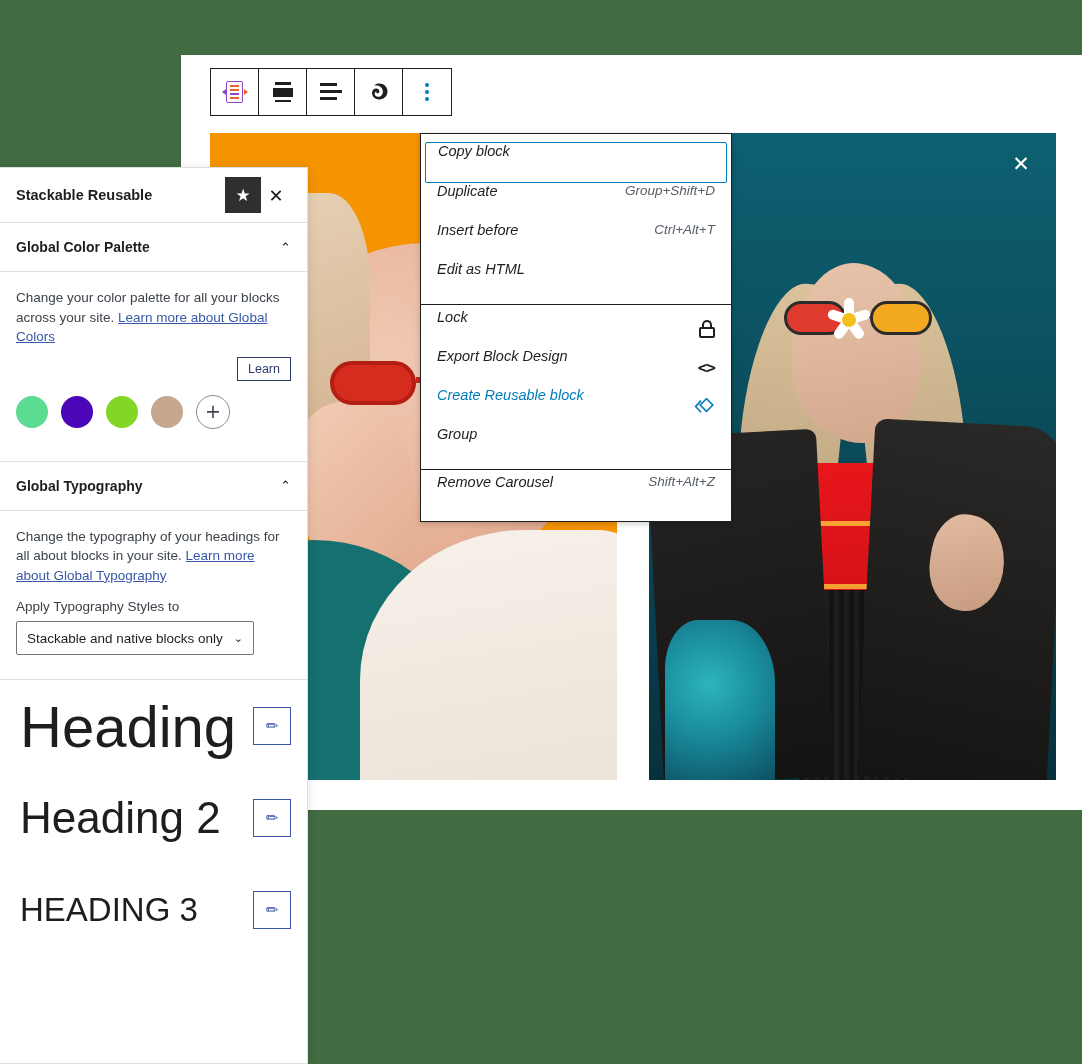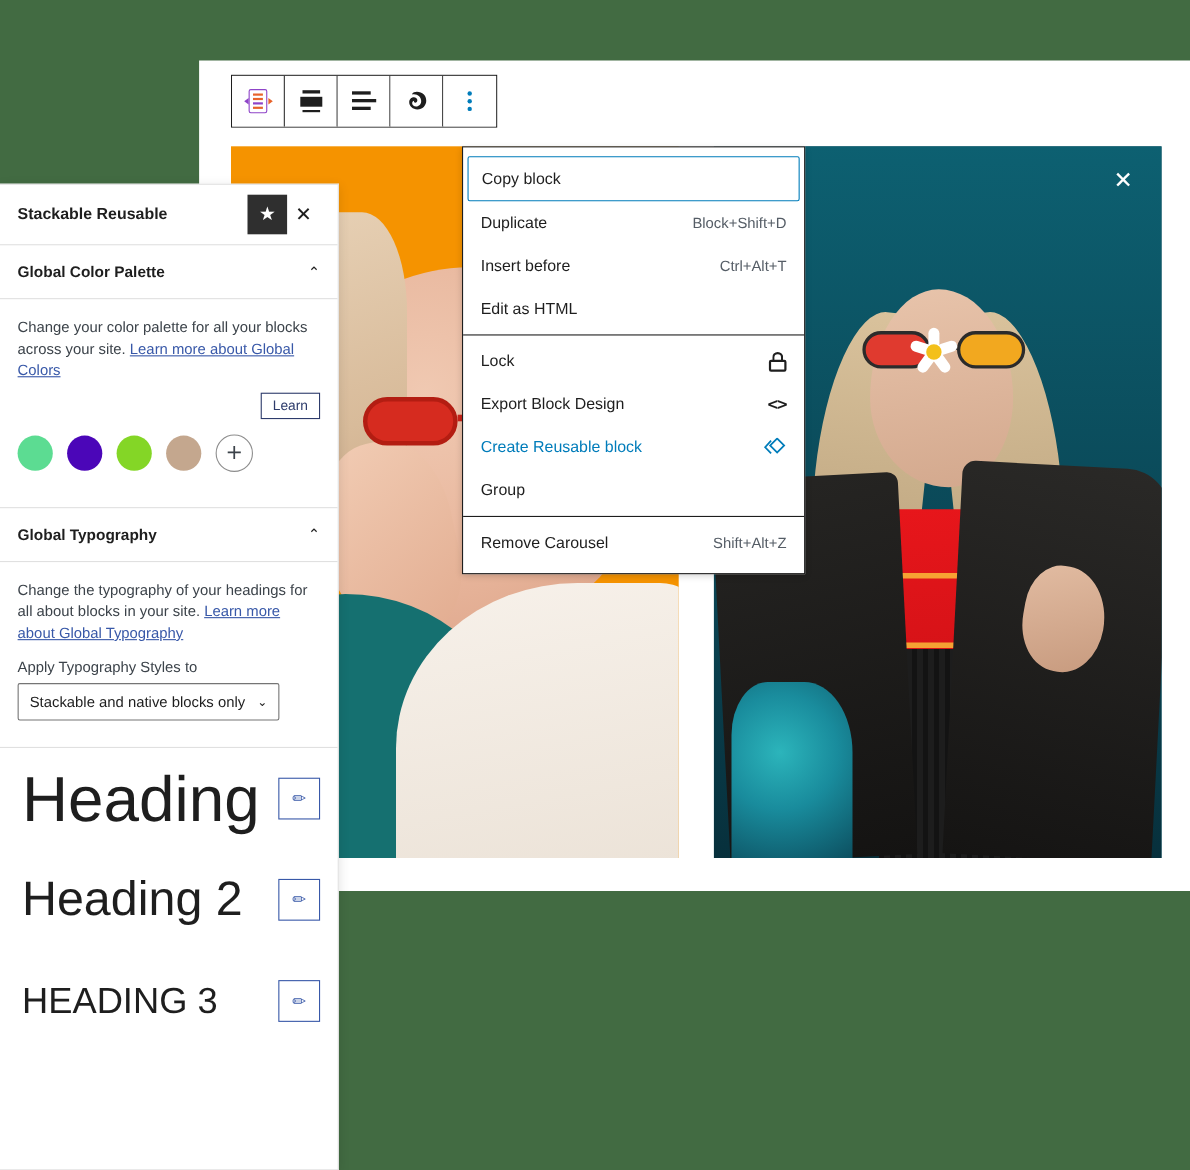"Copy block" .menu-item { align-items: center -> none; font-style: none -> italic }
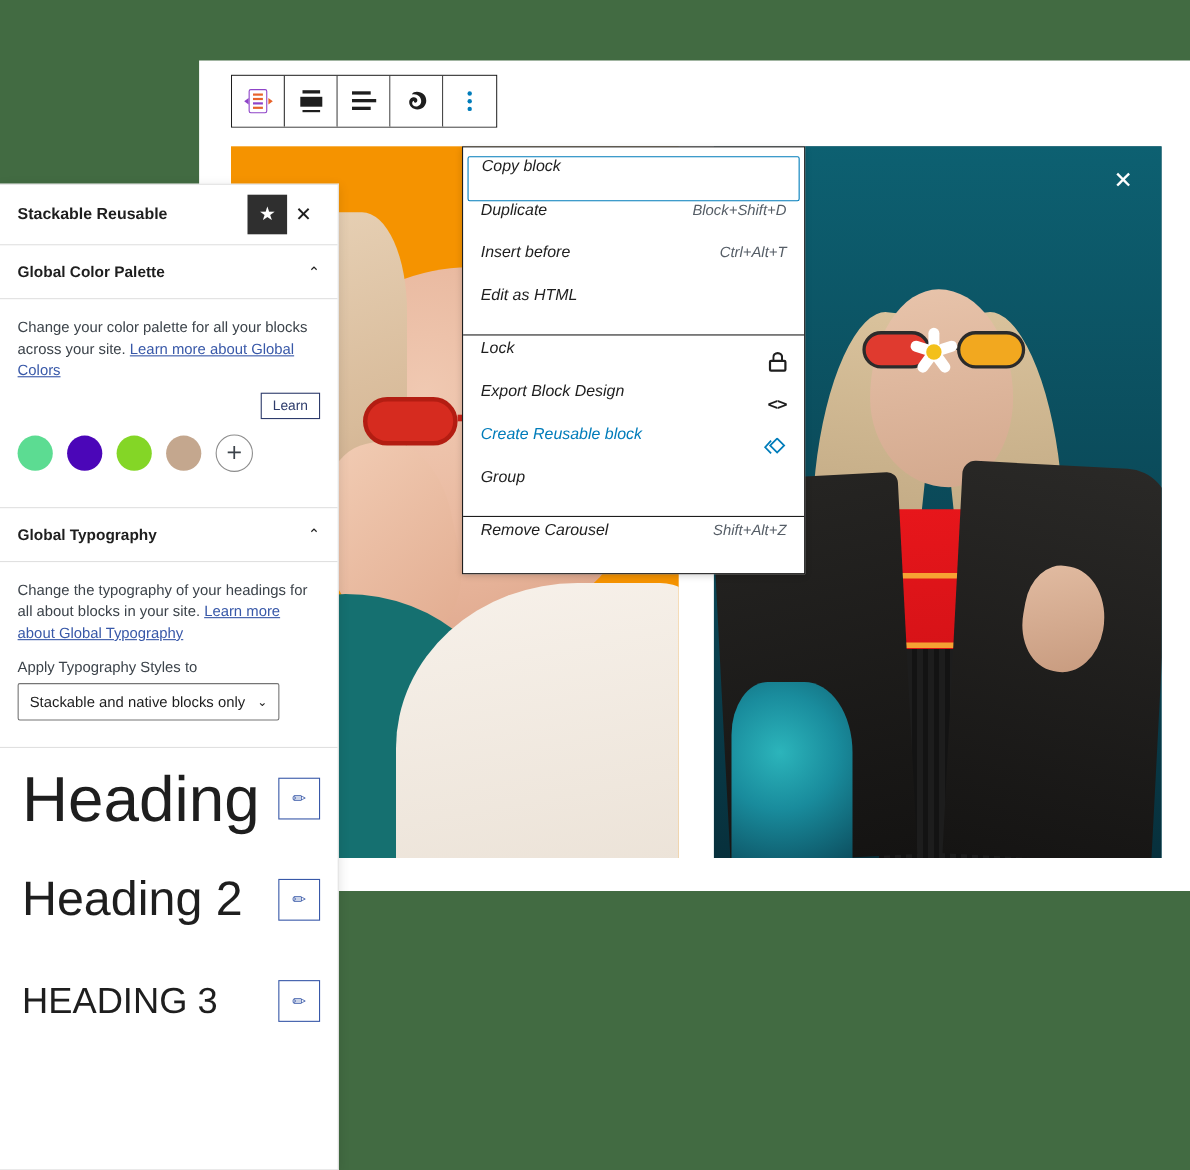"Block+Shift+D" span.shortcut { text: Block+Shift+D -> Group+Shift+D }
